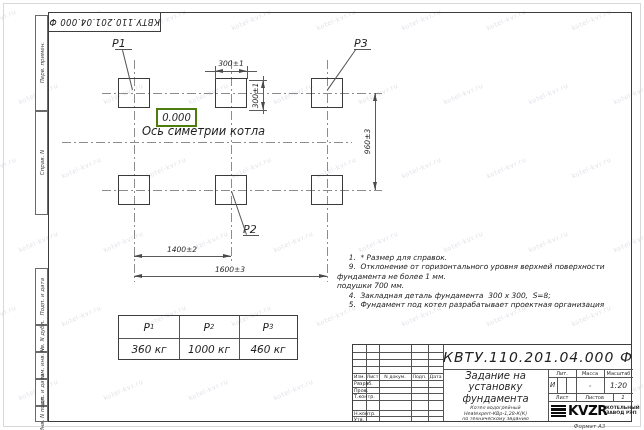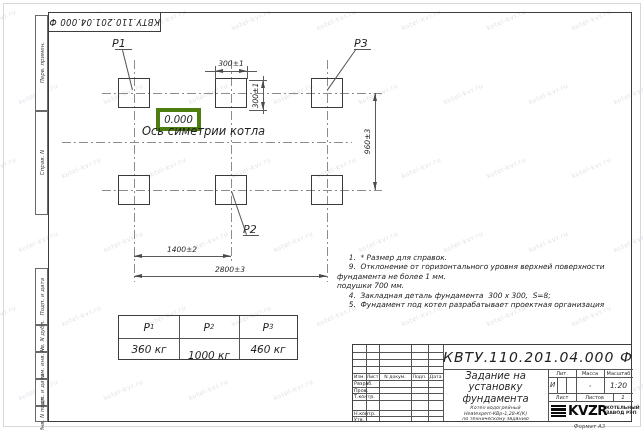"0.000" .elevbox { border: 4px solid #4d7c0f -> 2px solid #4d7c0f }
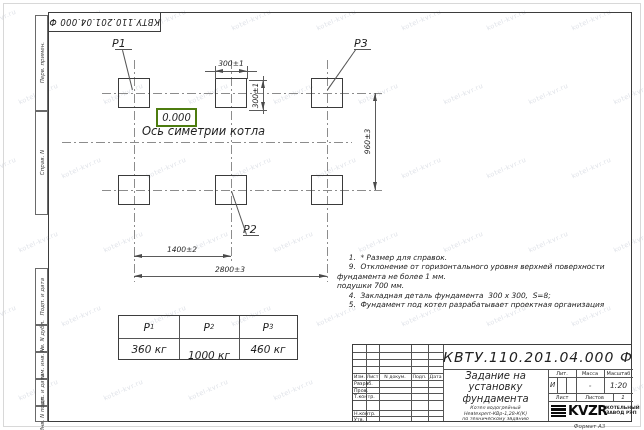"2800±3" div.dimtext { text: 2800 -> 1600 }
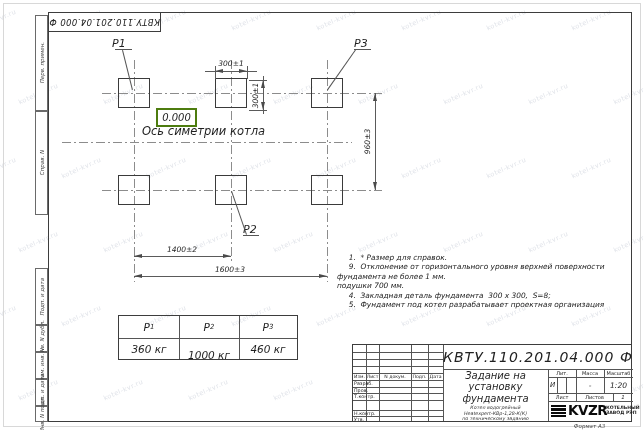"1000 кг" div.cell { top: 28px -> 22px }
